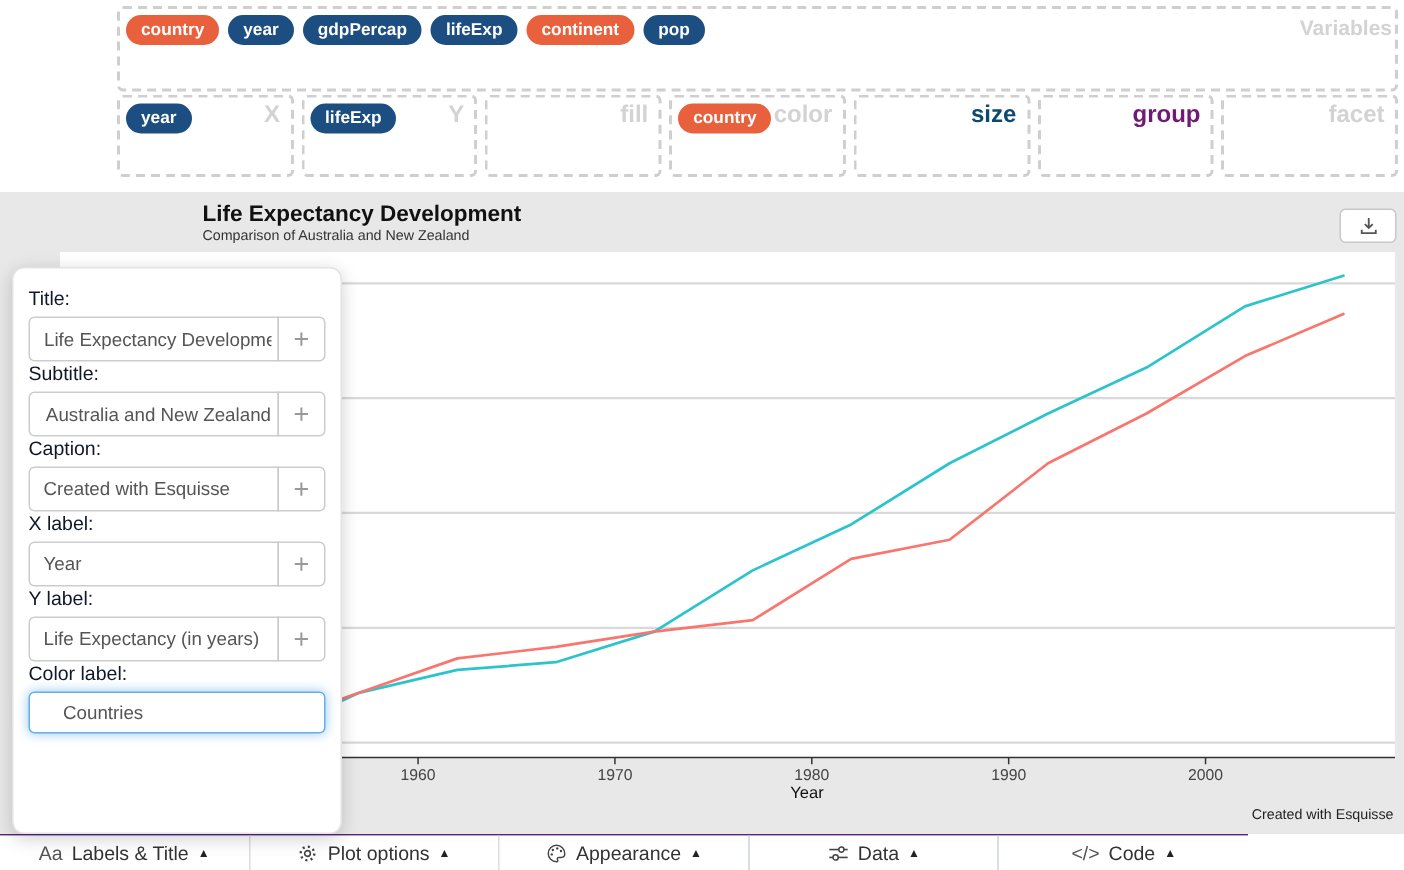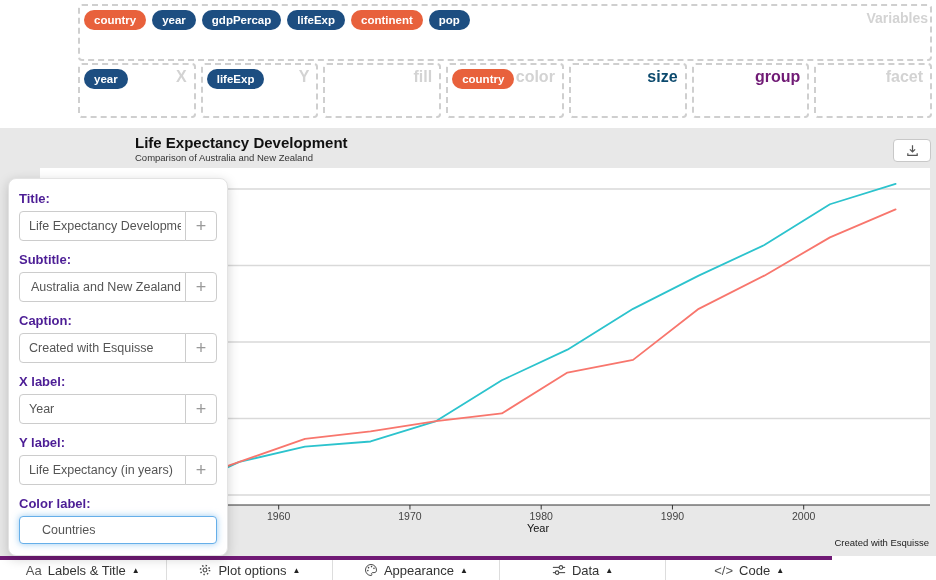"Title:" .lp-label { color: #4c1d95 -> #0f172a; font-weight: bold -> normal }
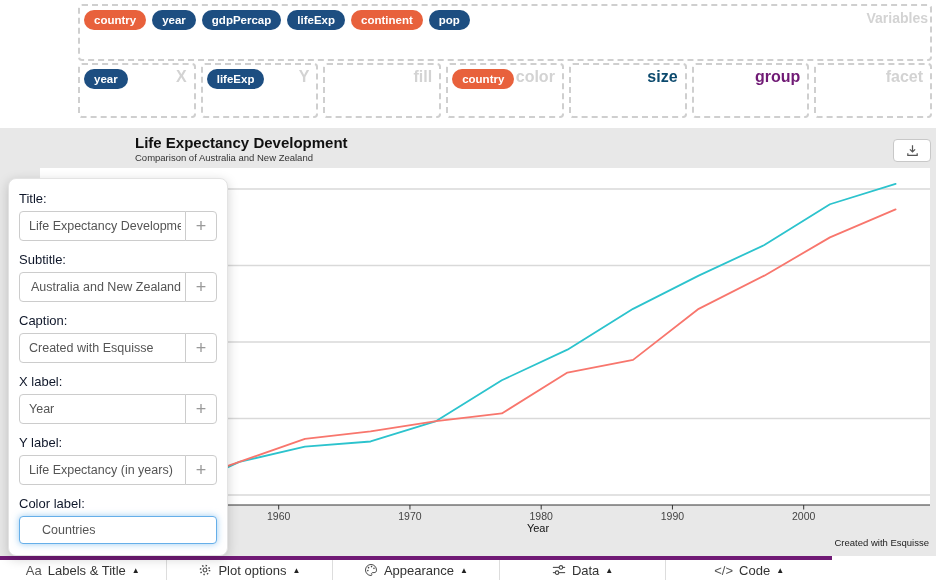"Subtitle:" .lp-field { margin-top: 11px -> 0 }
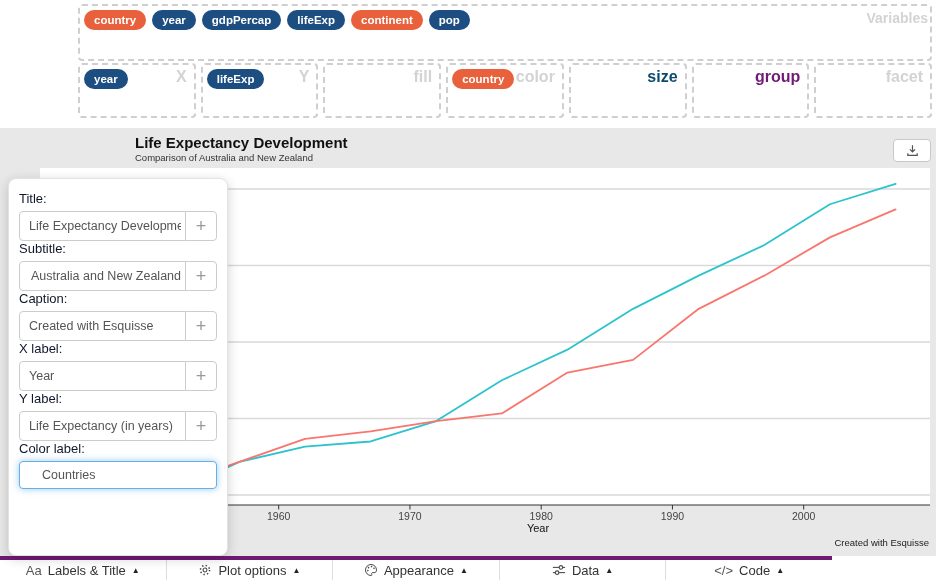"Aa" .bottombar { border-top: 4px solid #701a75 -> 1px solid #701a75 }
